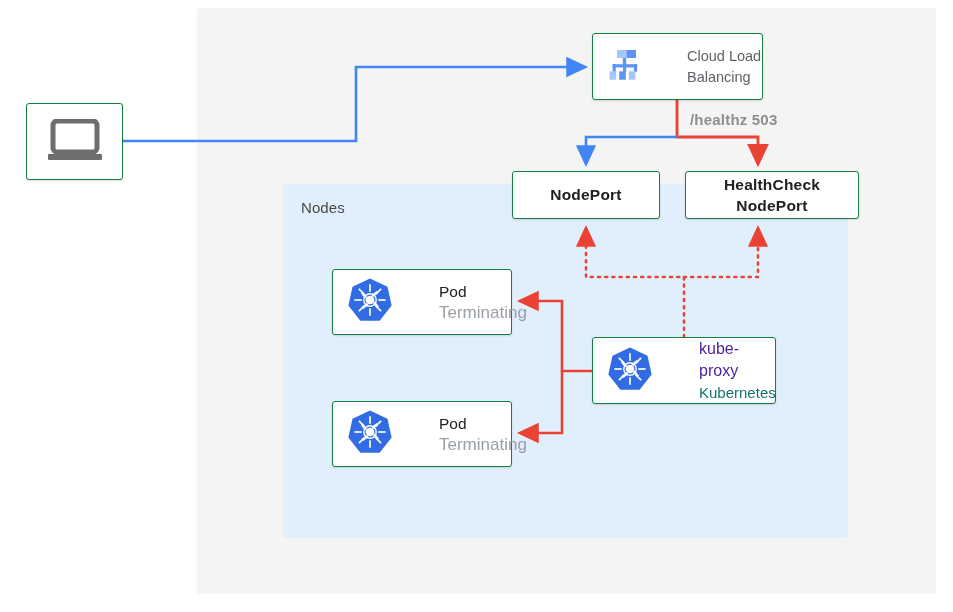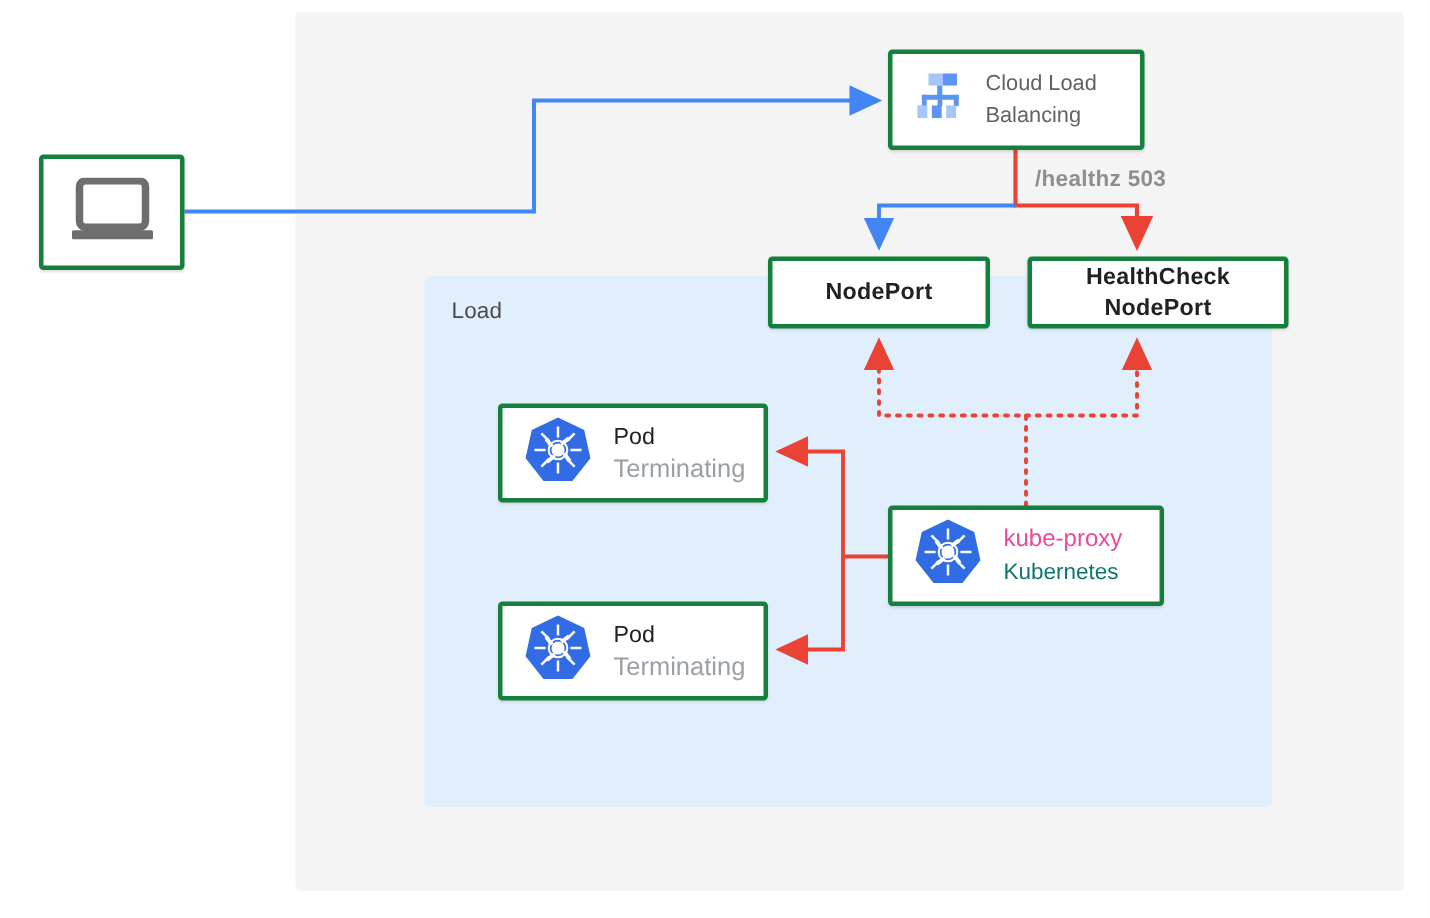"Cloud Load" .card { border: 3px solid #15803d -> 1px solid #15803d; gap: none -> 32px }
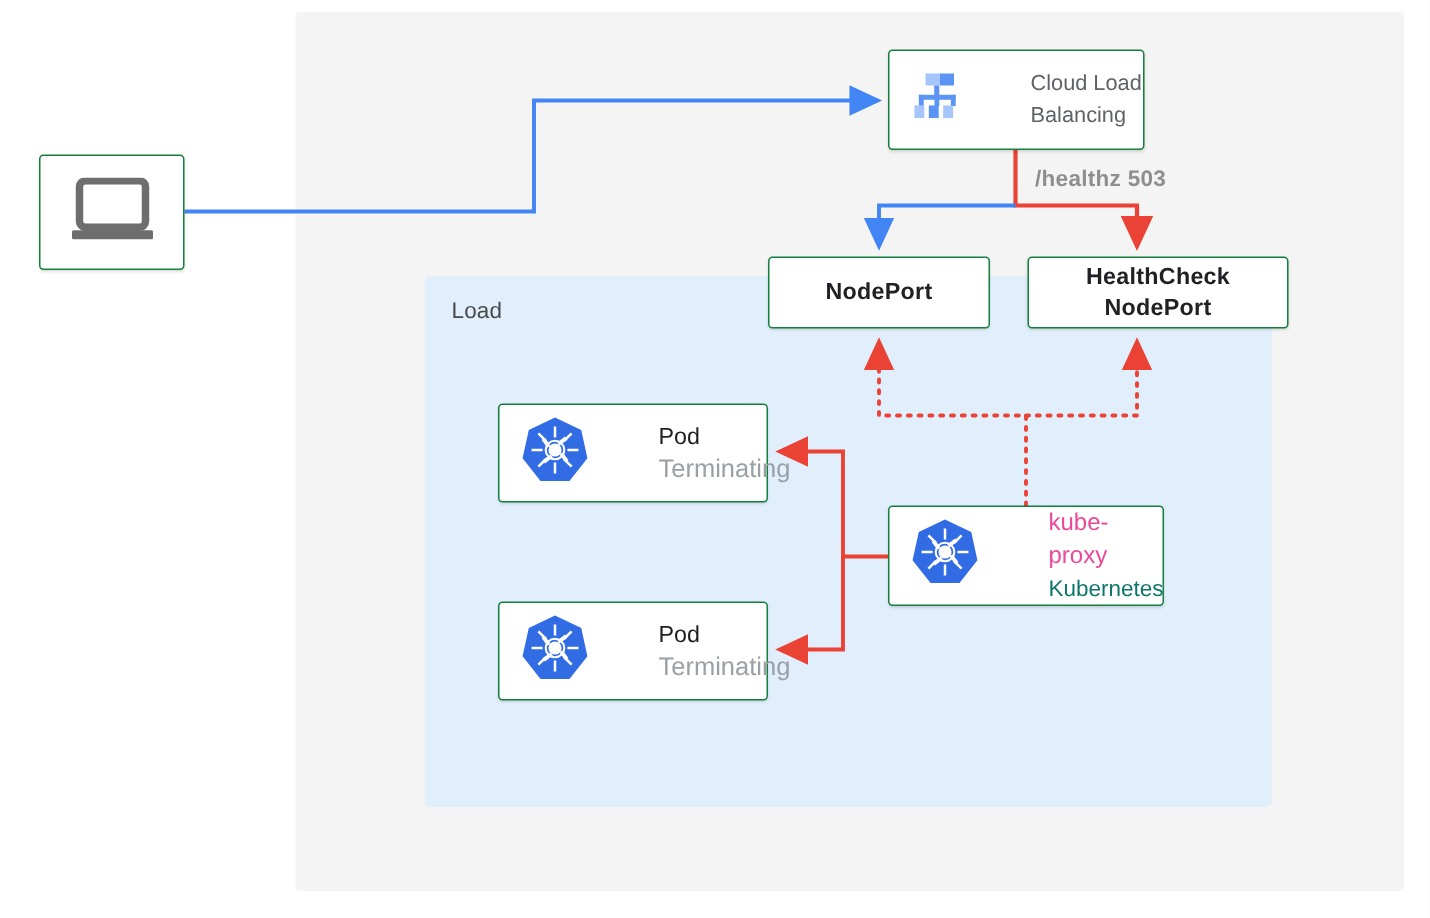"Load" div.nodes-label { text: Load -> Nodes }
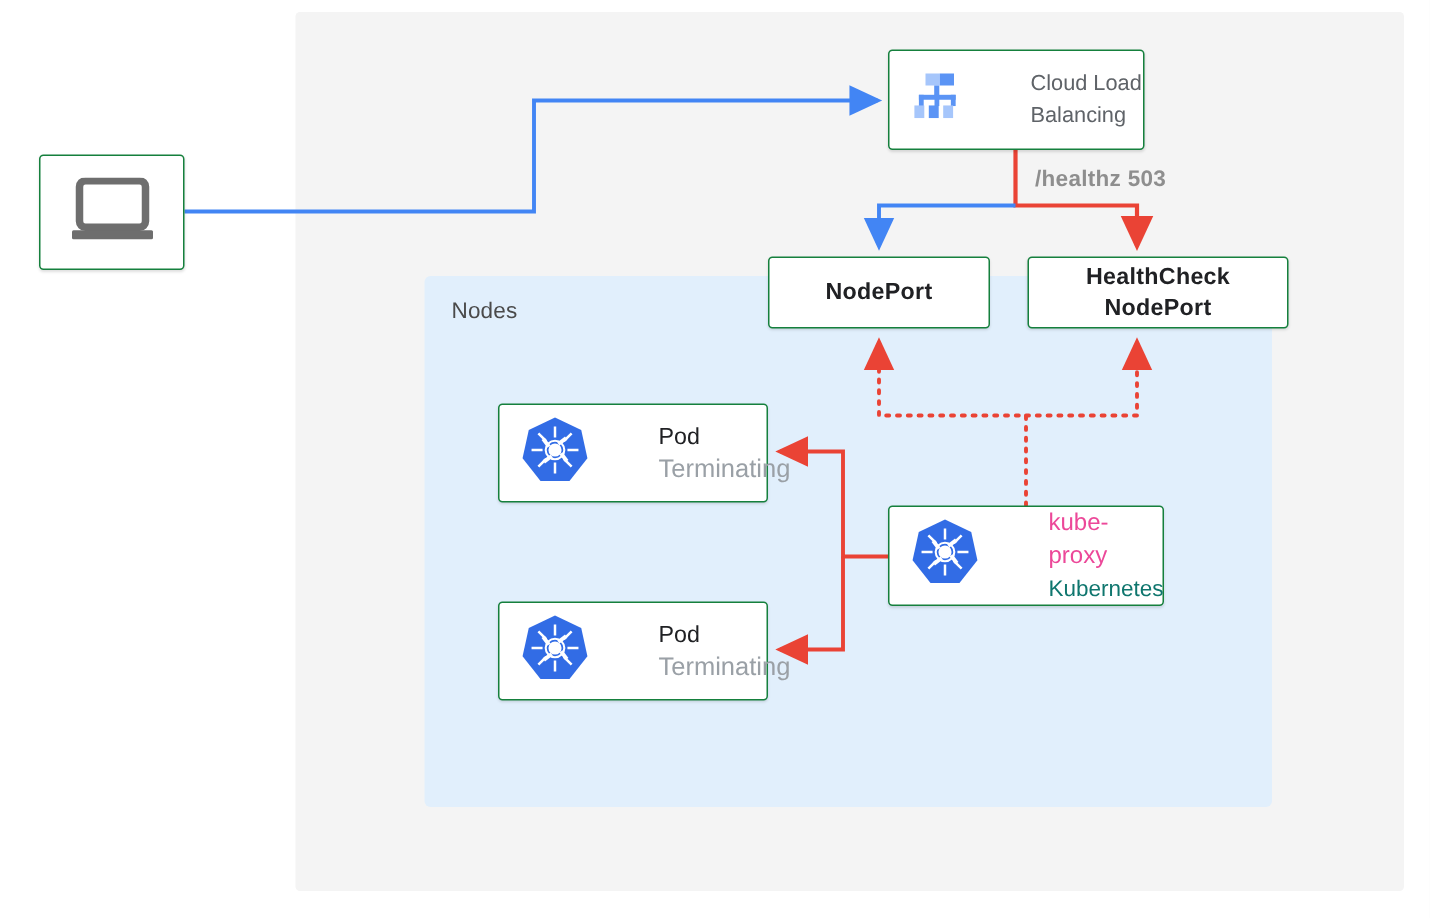"kube-proxy" .kp-title { color: #ec4899 -> #4c1d95 }
